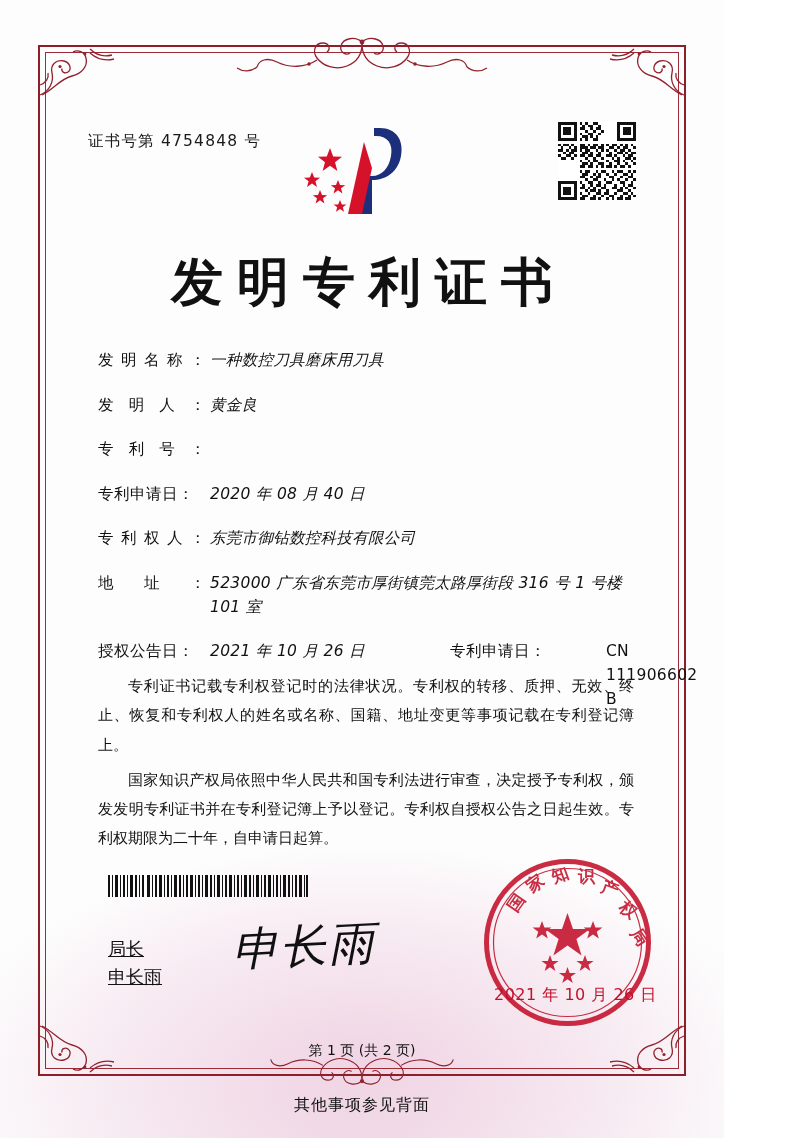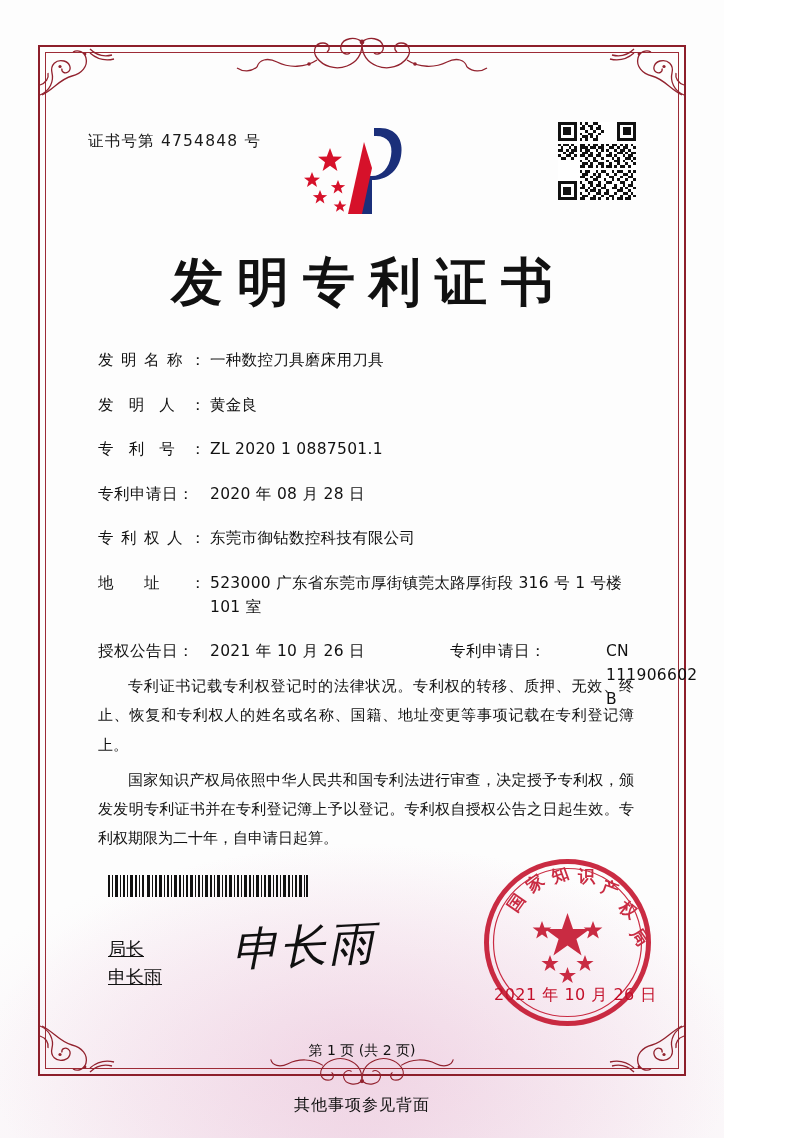"一种数控刀具磨床用刀具" .field-value { font-style: none -> italic }
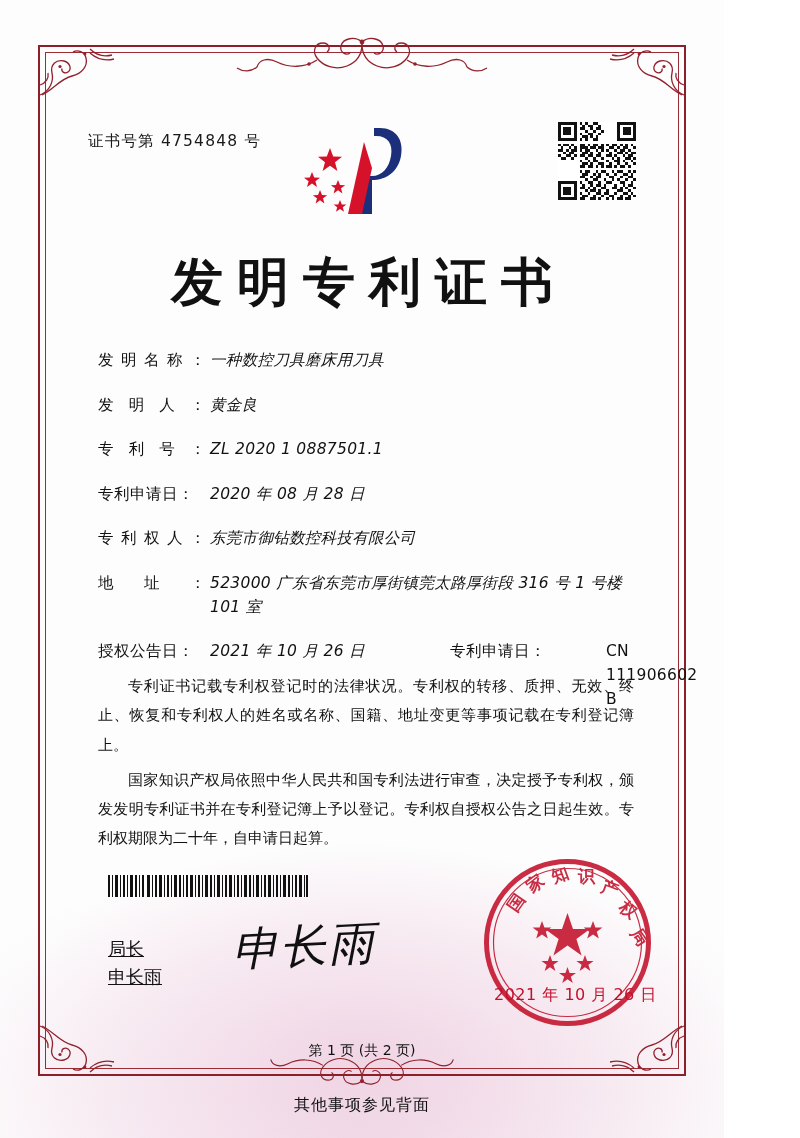"ZL 2020 1 0887501.1" div.field-value { html: <div>ZL 2020 1 0887501.1</div> -> none }
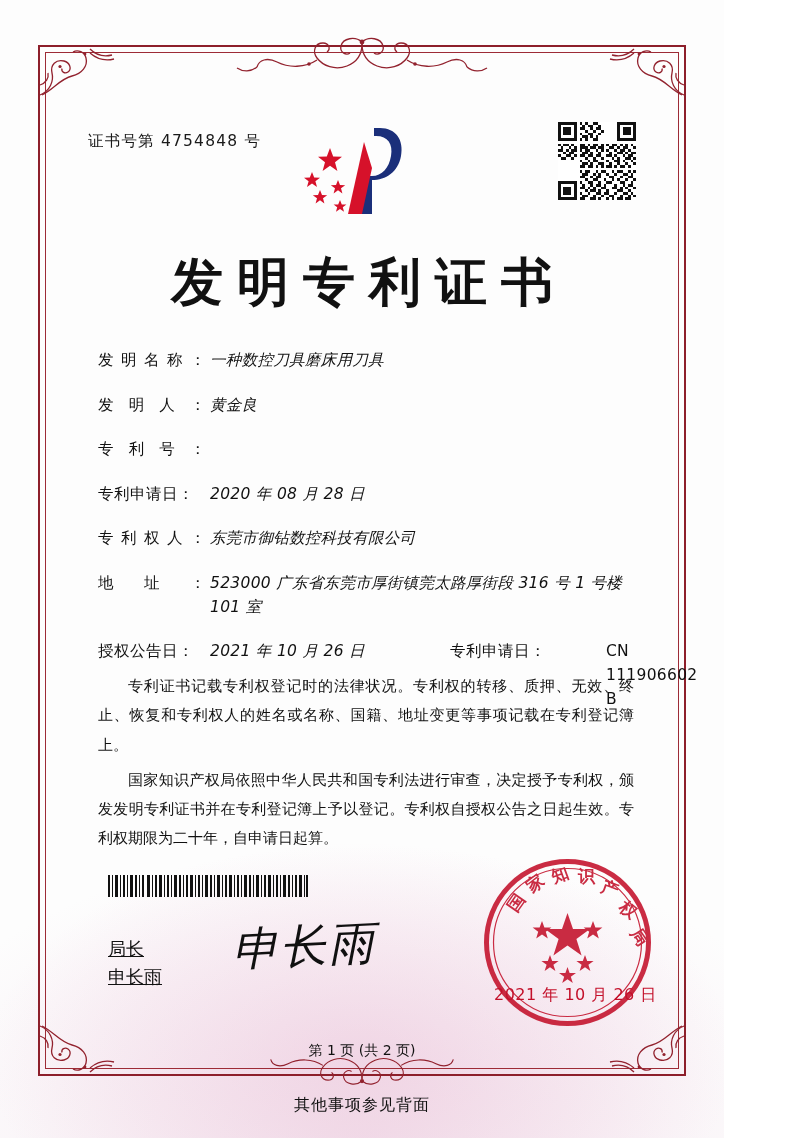"2020 年 08 月 28" div.field-value { text: 28 -> 40 }
